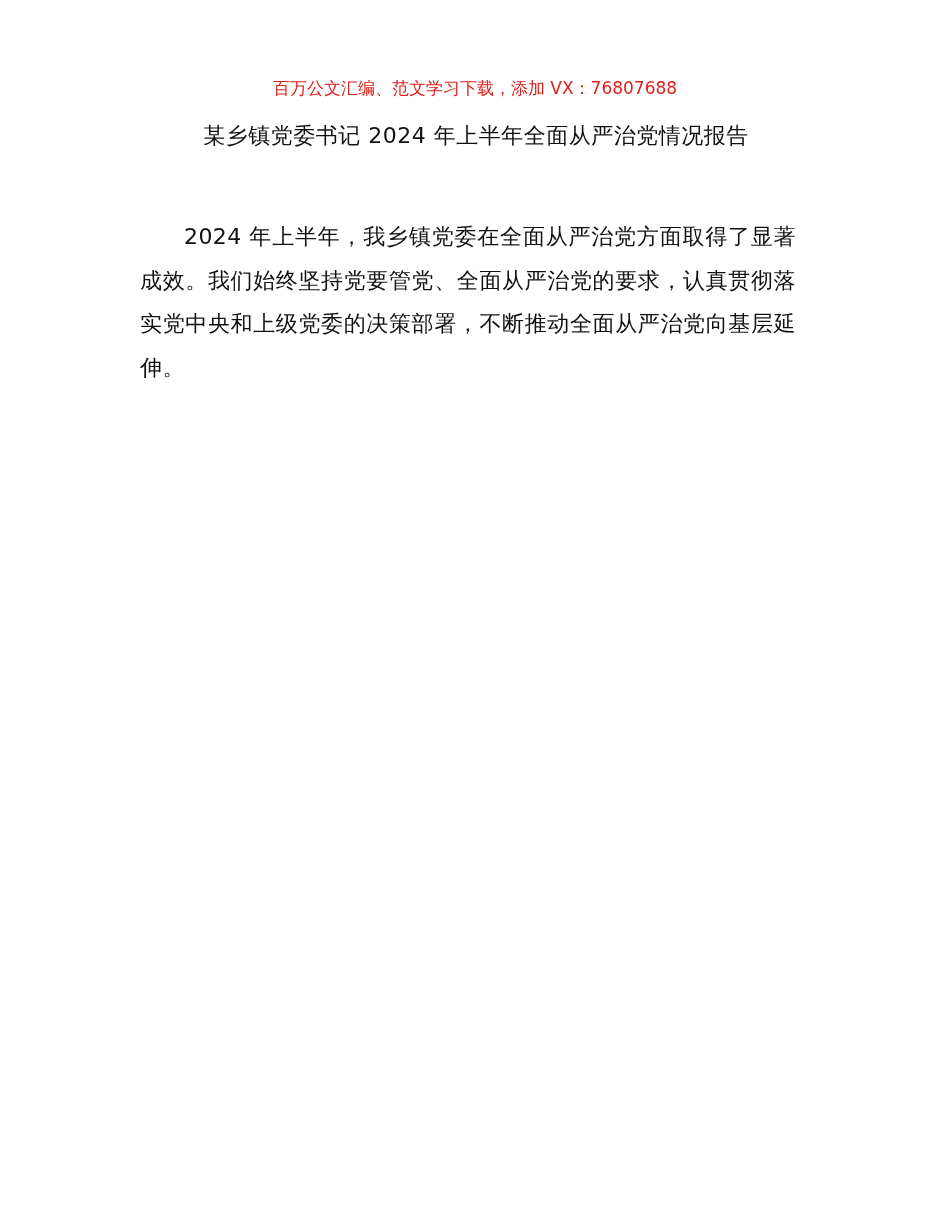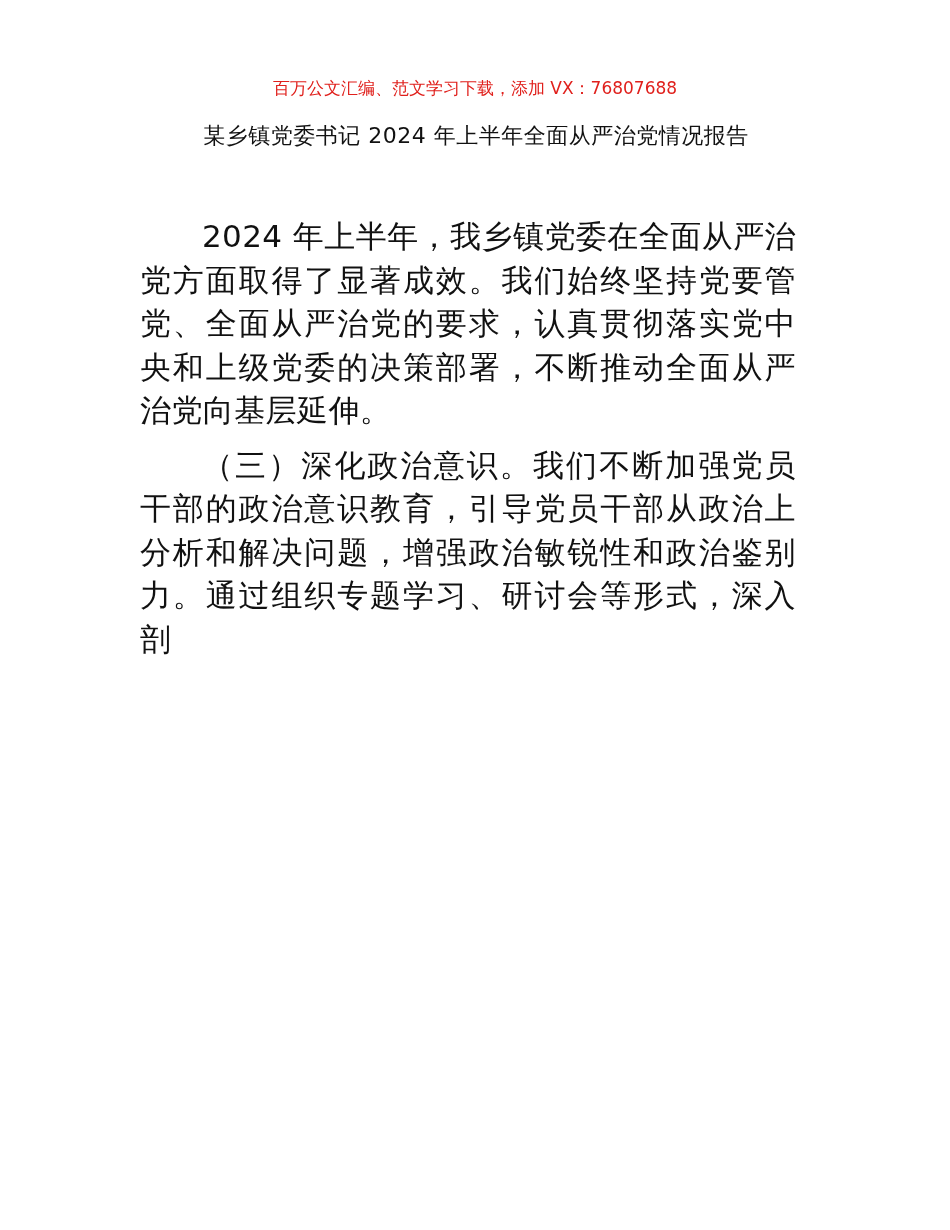"2024" .para { font-size: 31px -> 22px }
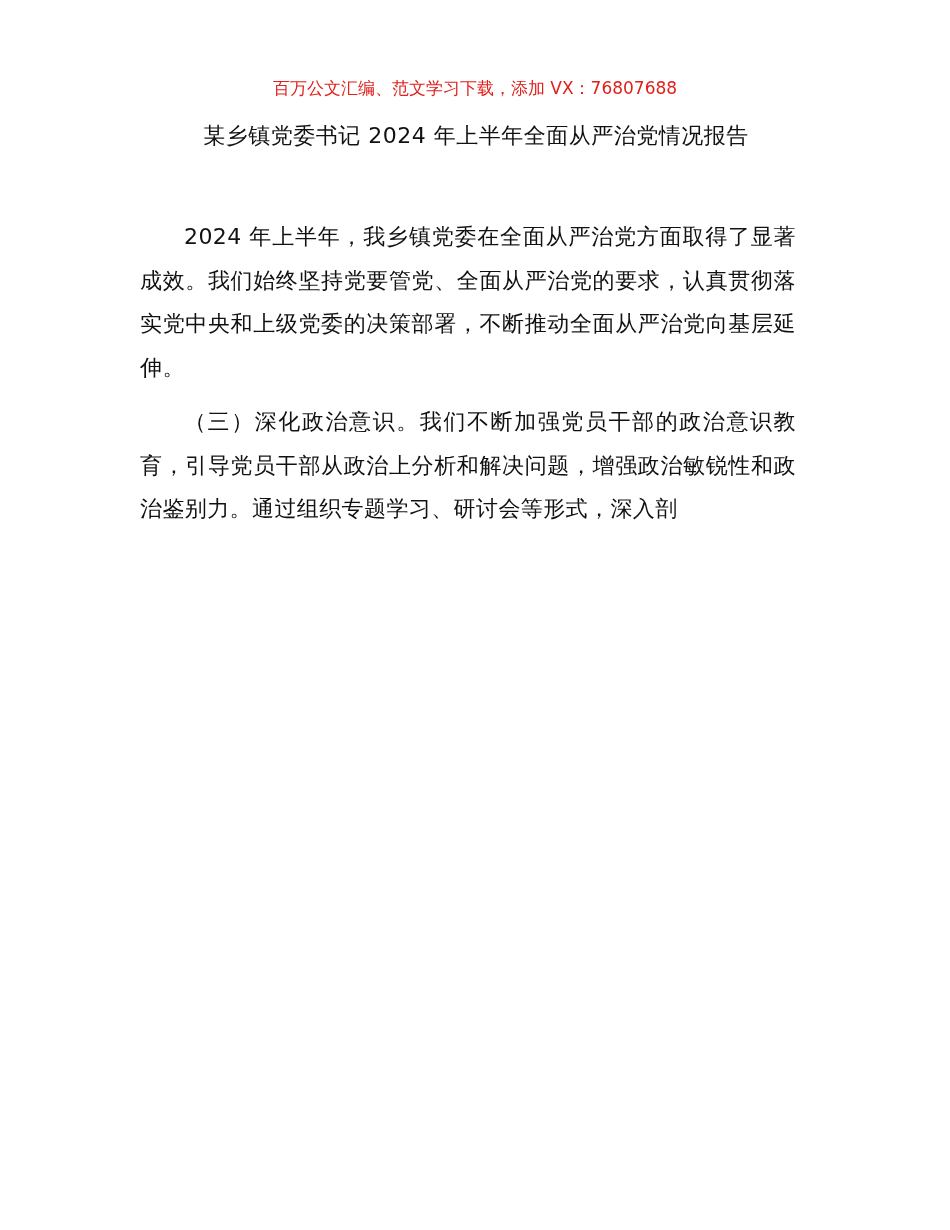"（三）深化政治意识。我们不断加强党员干部的政治意识教育，引导党员干部从政治上分析" p.para { html: <p>（三）深化政治意识。我们不断加强党员干部的政治意识教育，引导党员干部从政治上分析和解决问题，增强政治敏锐性和政治鉴别力。通过组织专题学习、研讨会等形式，深入剖</p> -> none }
